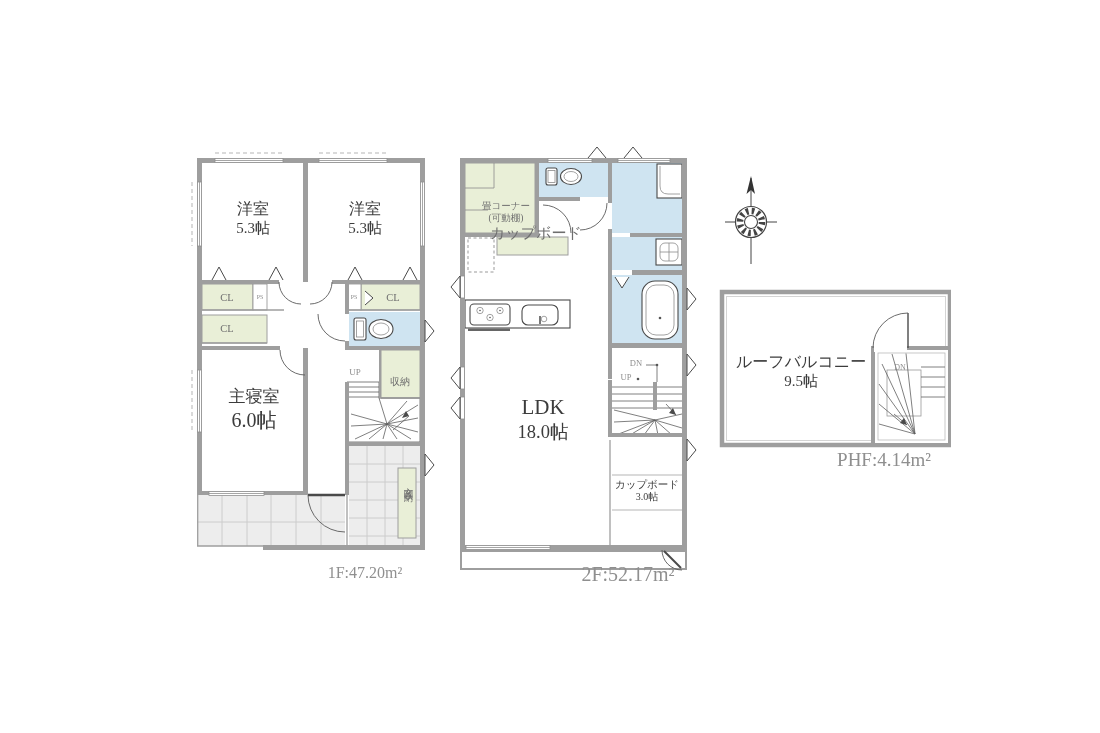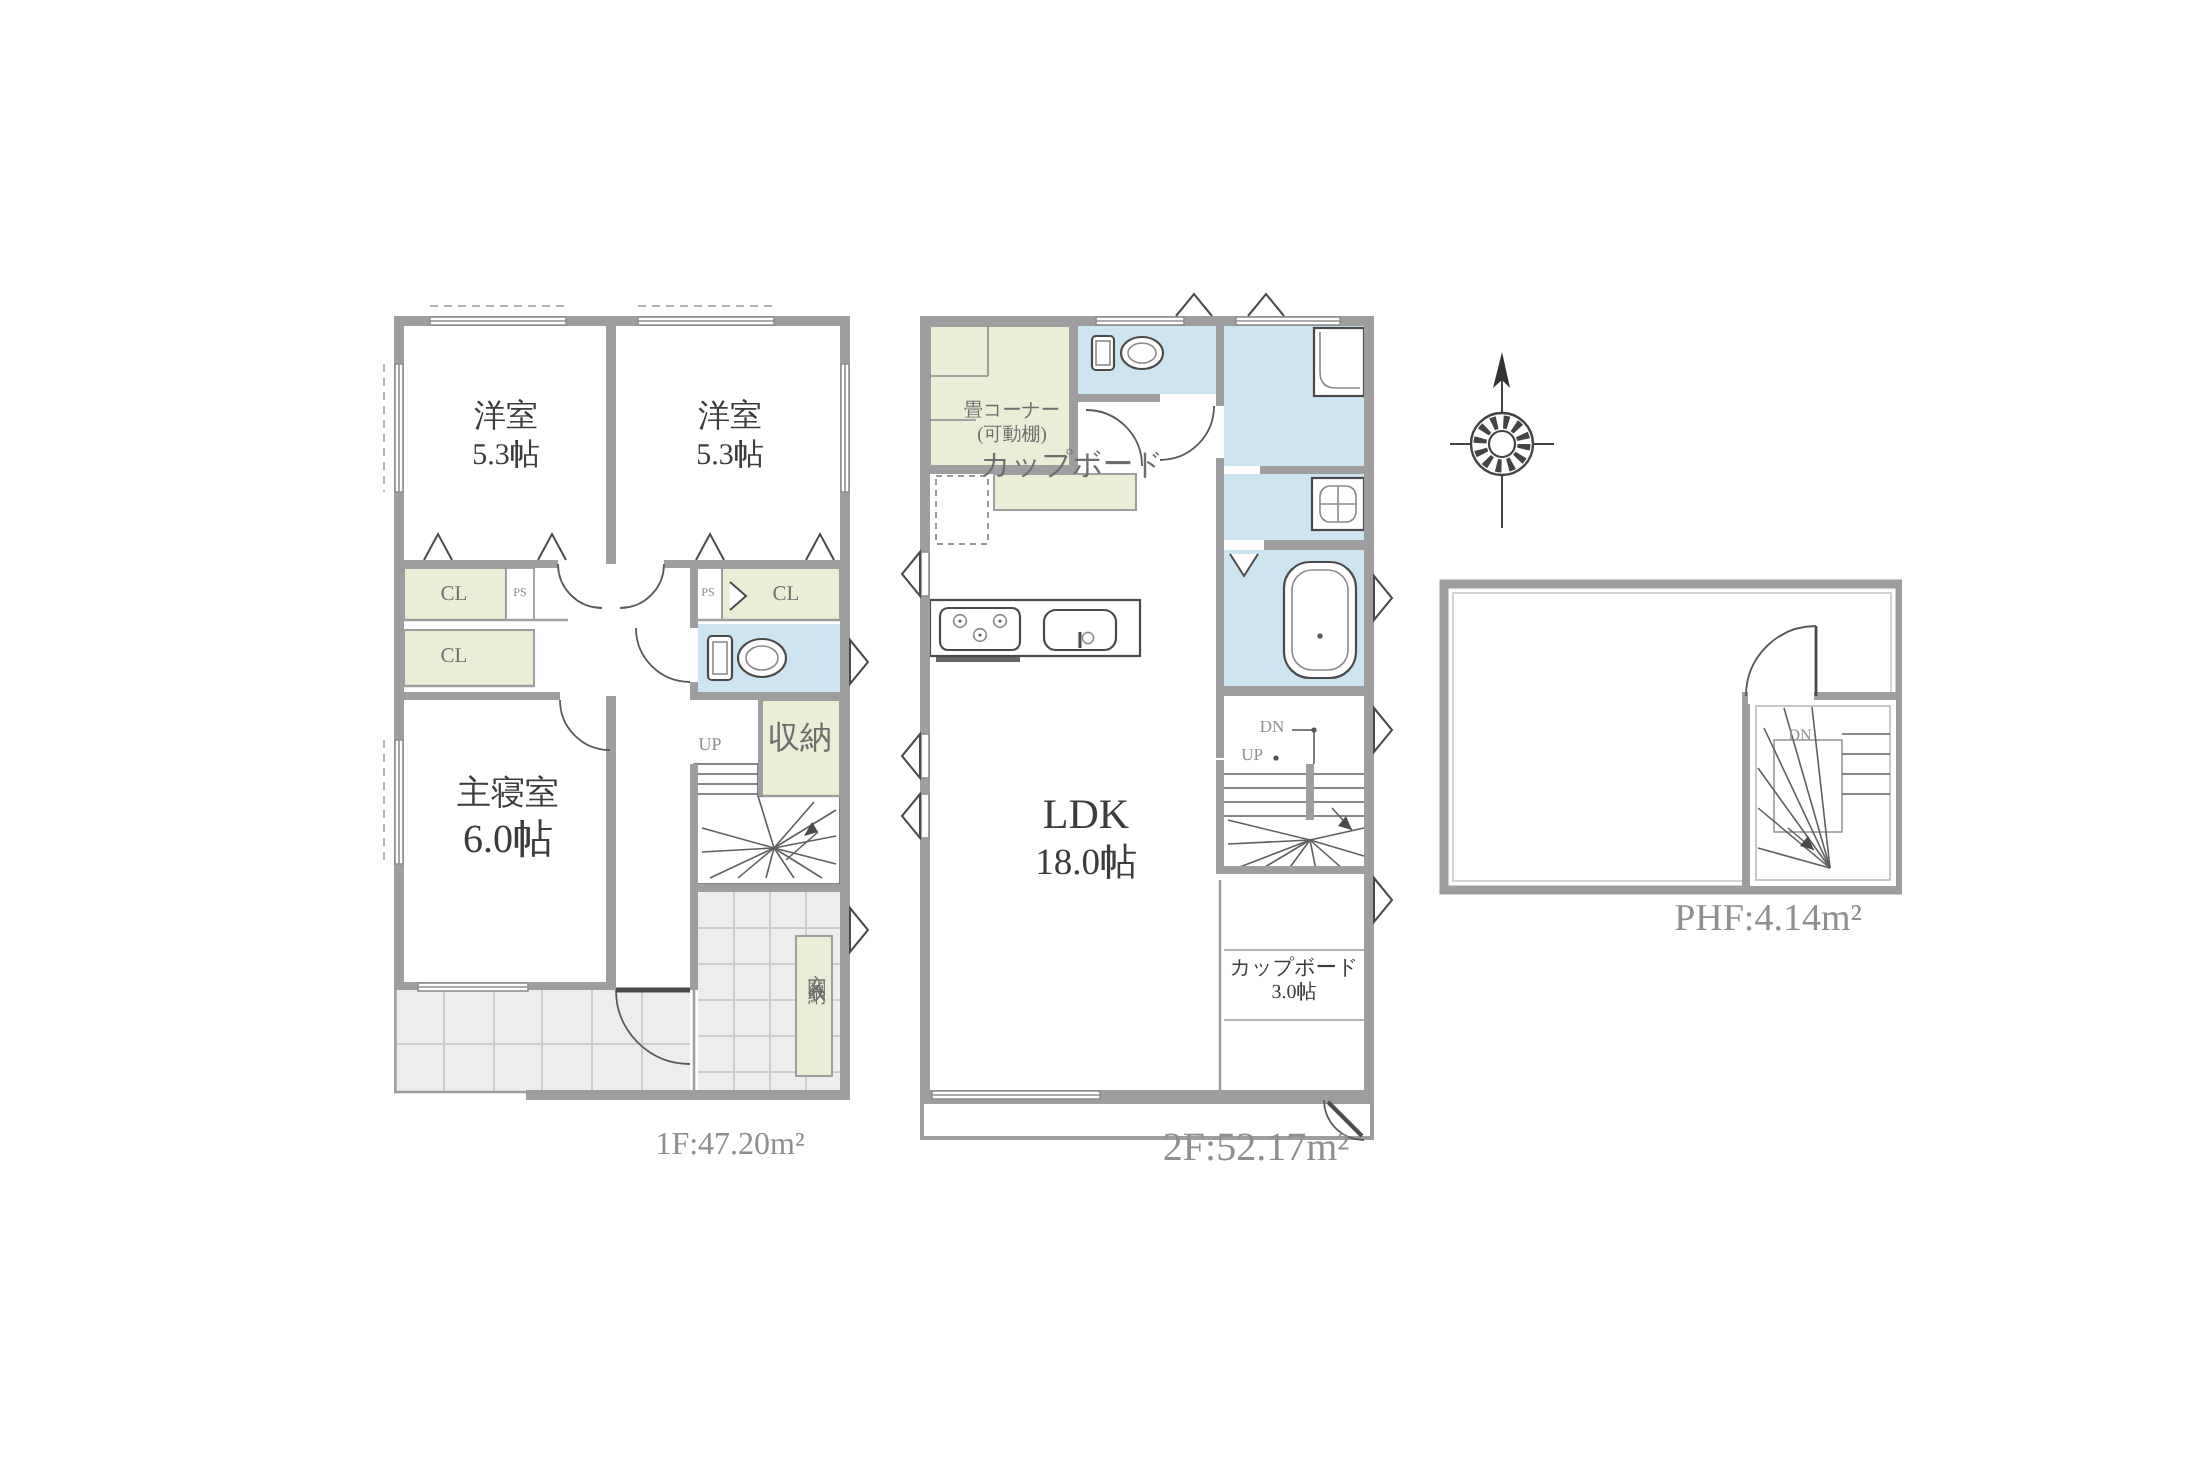"ルーフバルコニー" div.lbl { html: none -> <div> <span>ルーフバルコニー</span> <span>9.5帖</span> </div> }
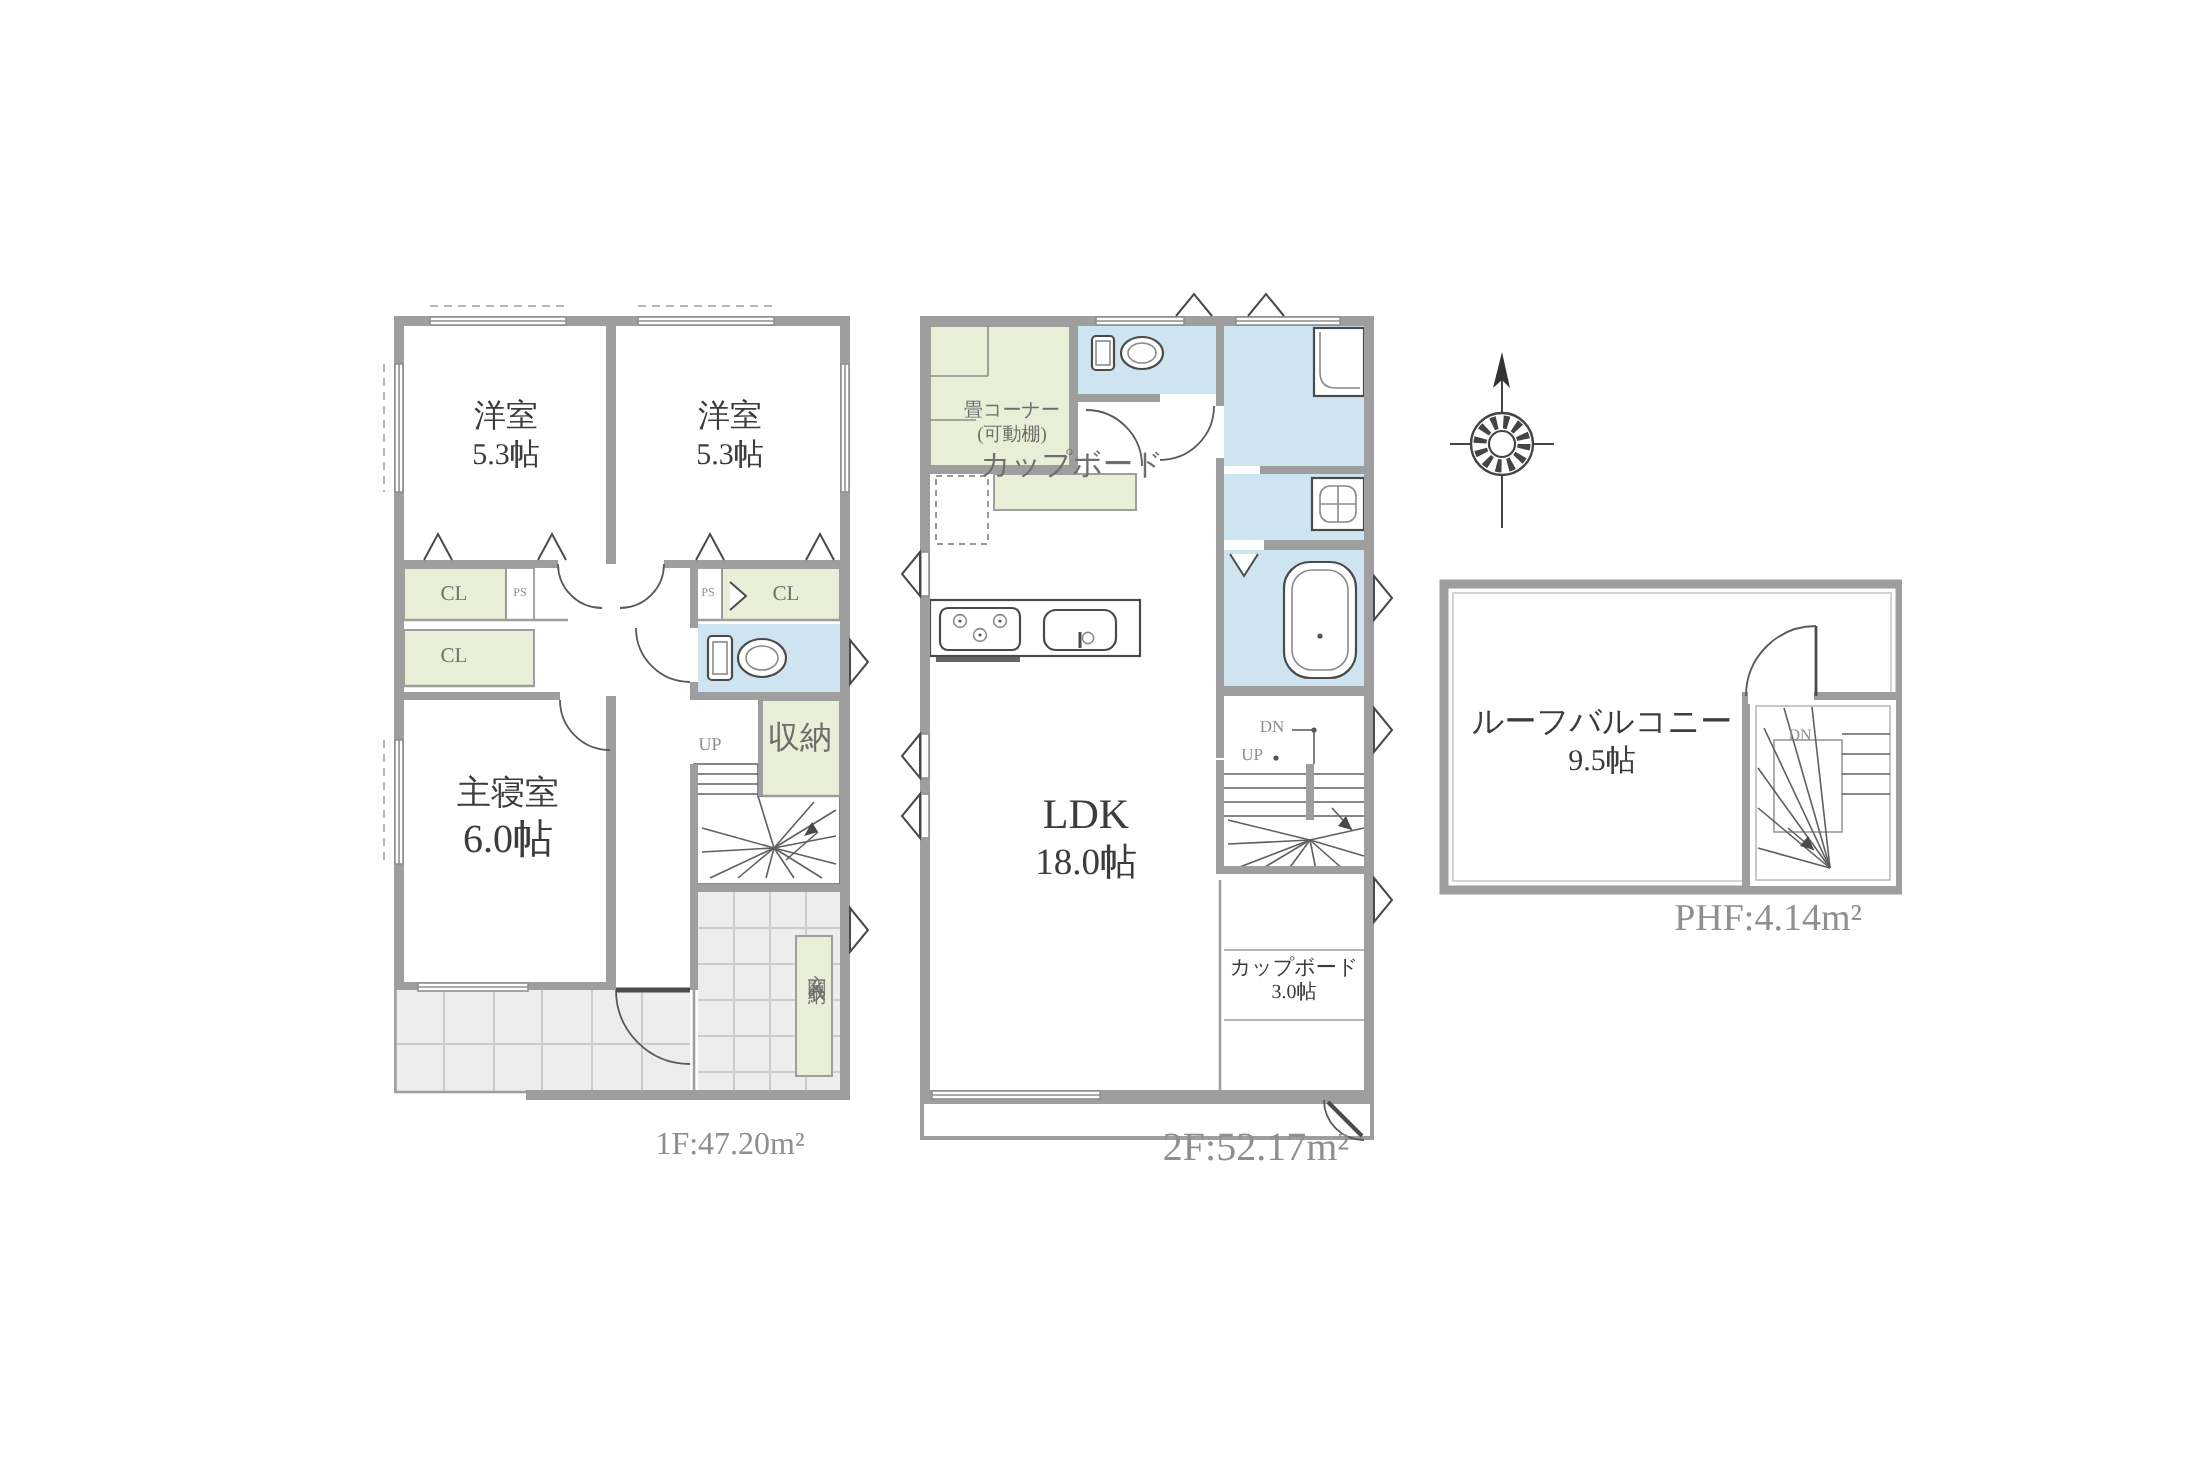"収納" div.lbl { font-size: 16px -> 10px; top: 214px -> 230px }
